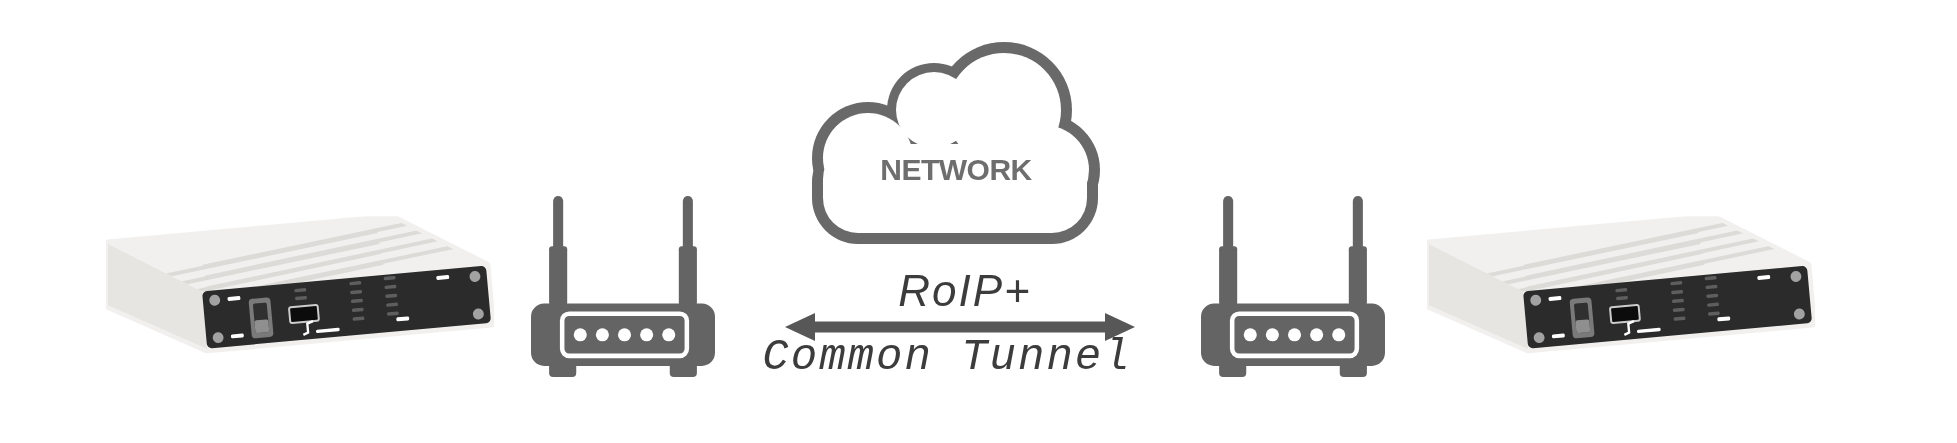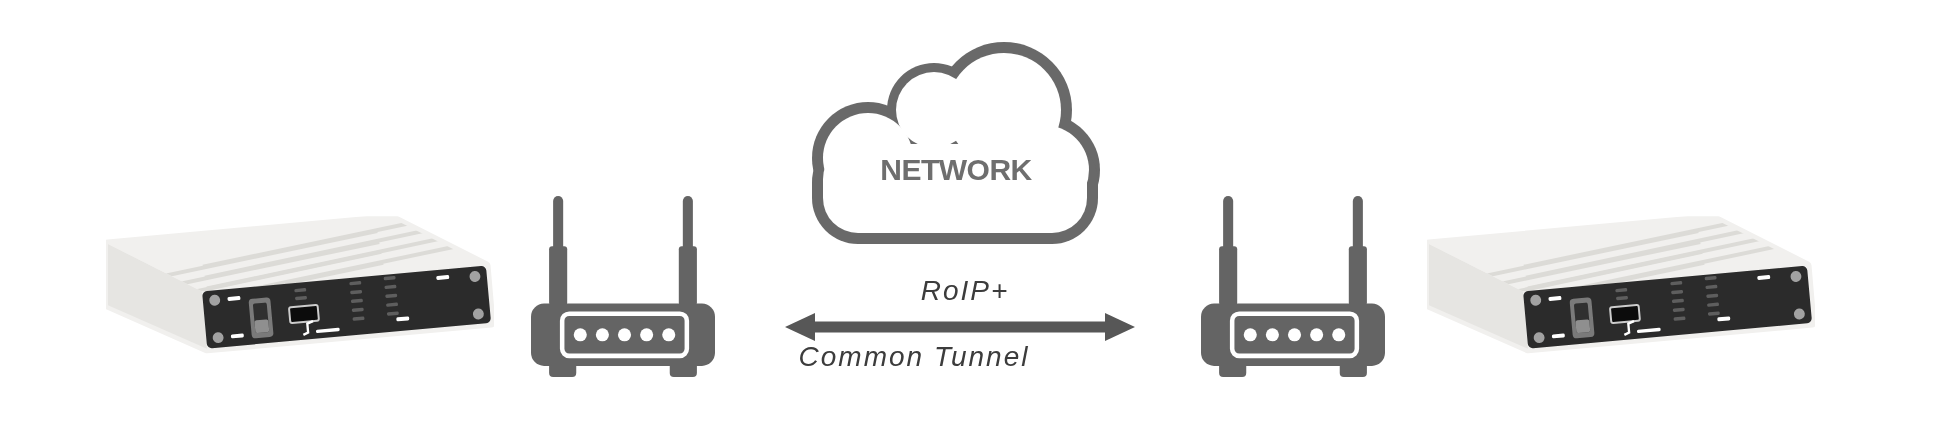"RoIP+" .tunnel-label { font-size: 28px -> 44px }
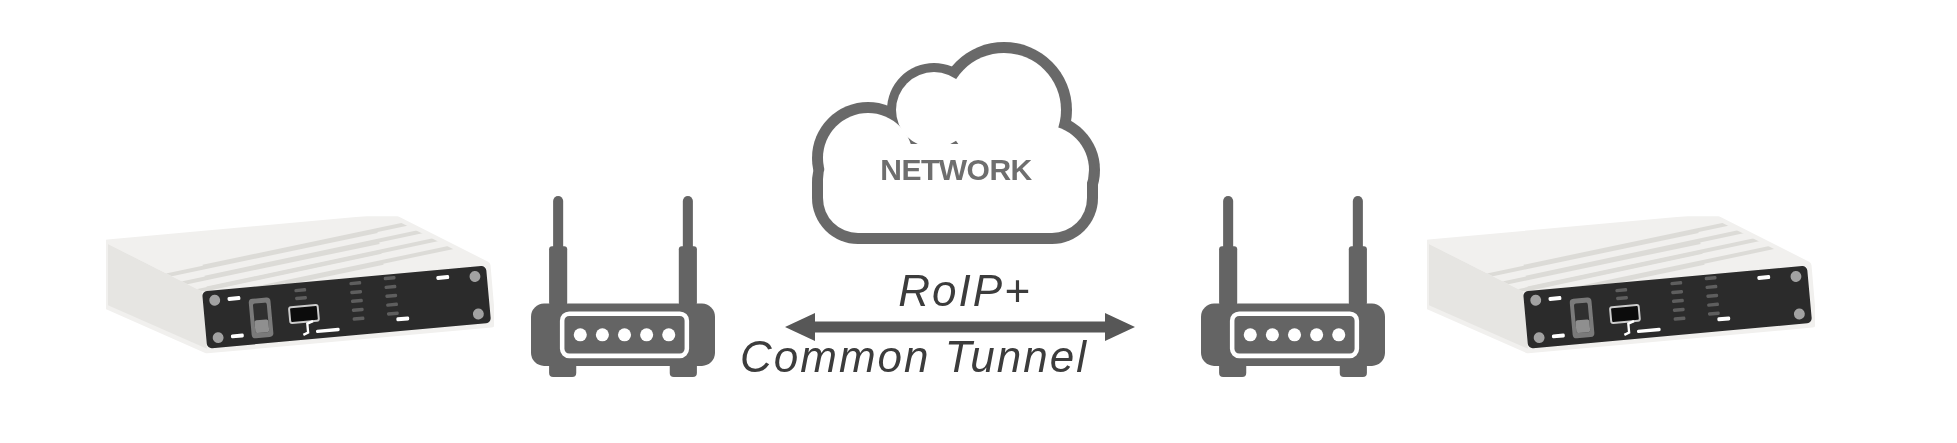"Common Tunnel" .tunnel-label-bottom { font-family: none -> Liberation Mono, monospace; left: 719px -> 752px }
